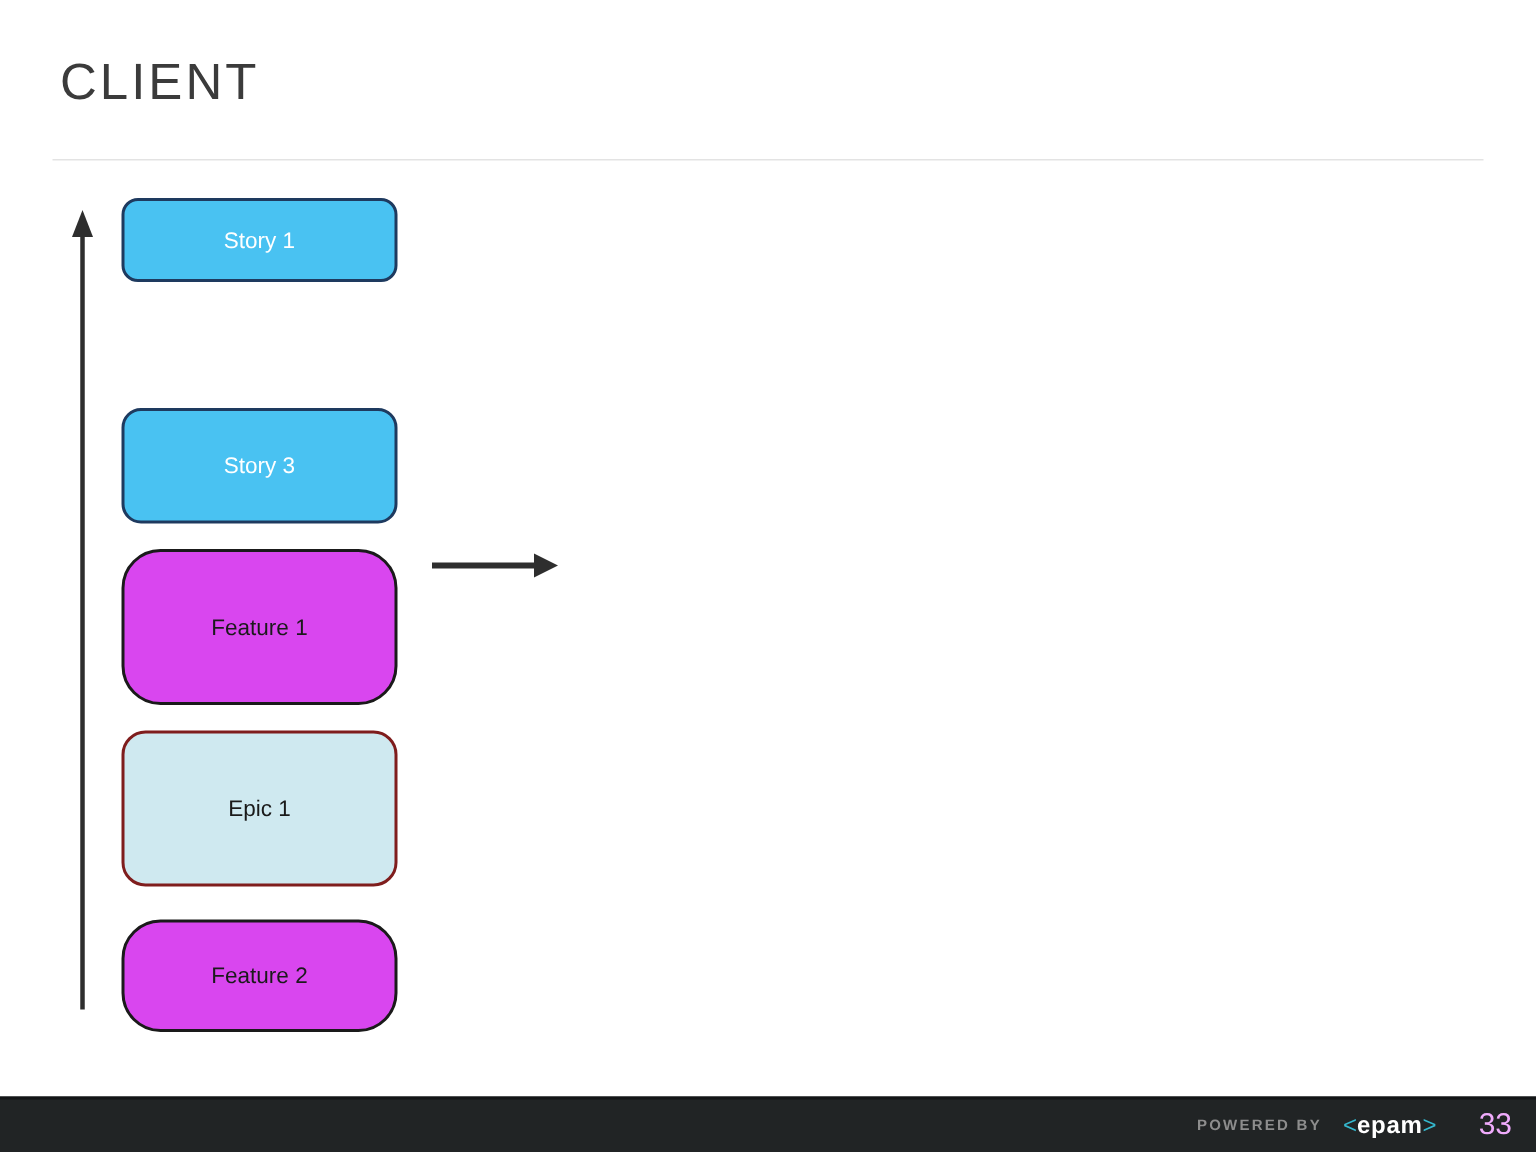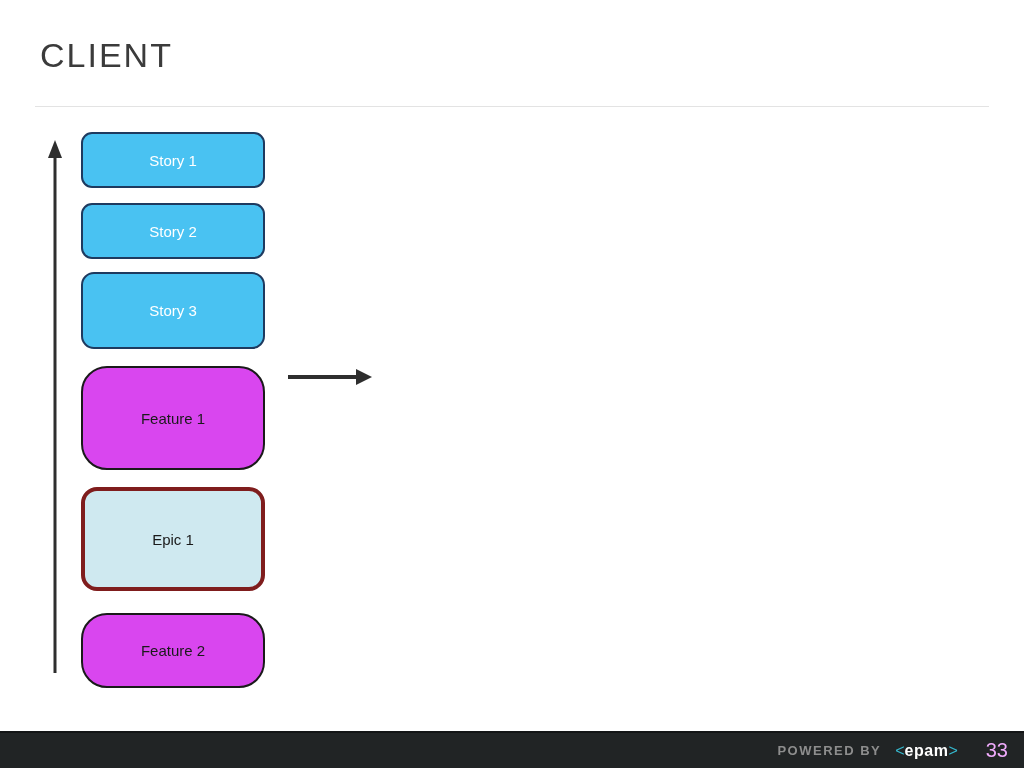"Story 2" div.box { html: <div> <span>Story 2</span> </div> -> none }
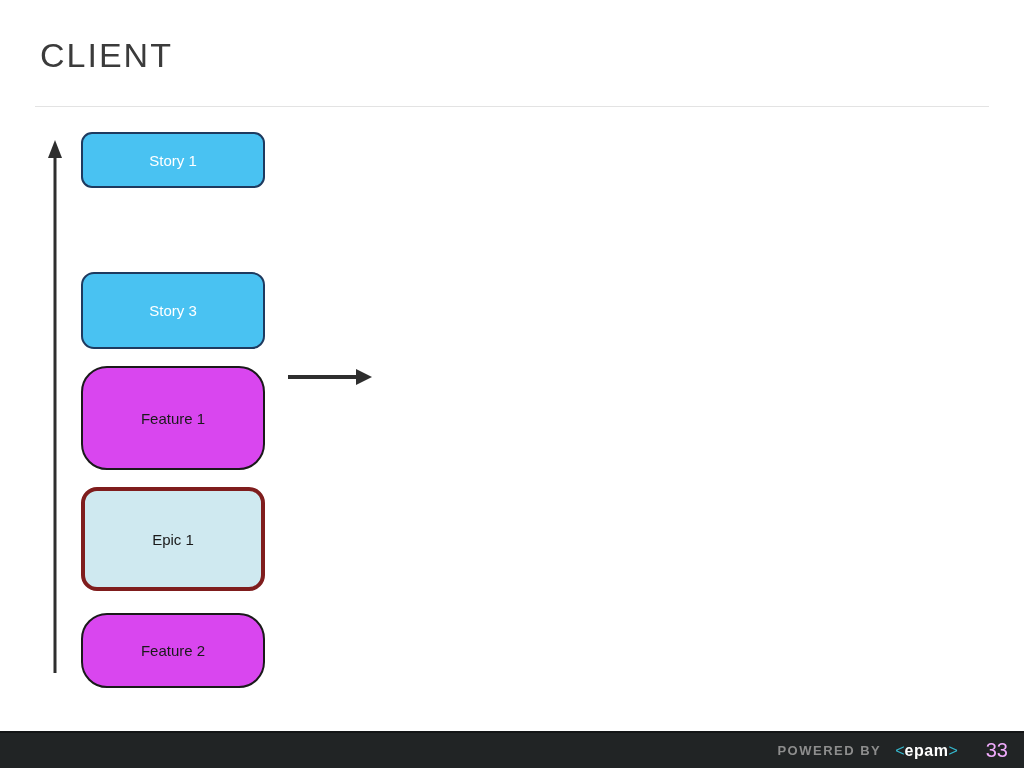"Epic 1" .box-epic { border: 4px solid #7f1d1d -> 2px solid #7f1d1d }
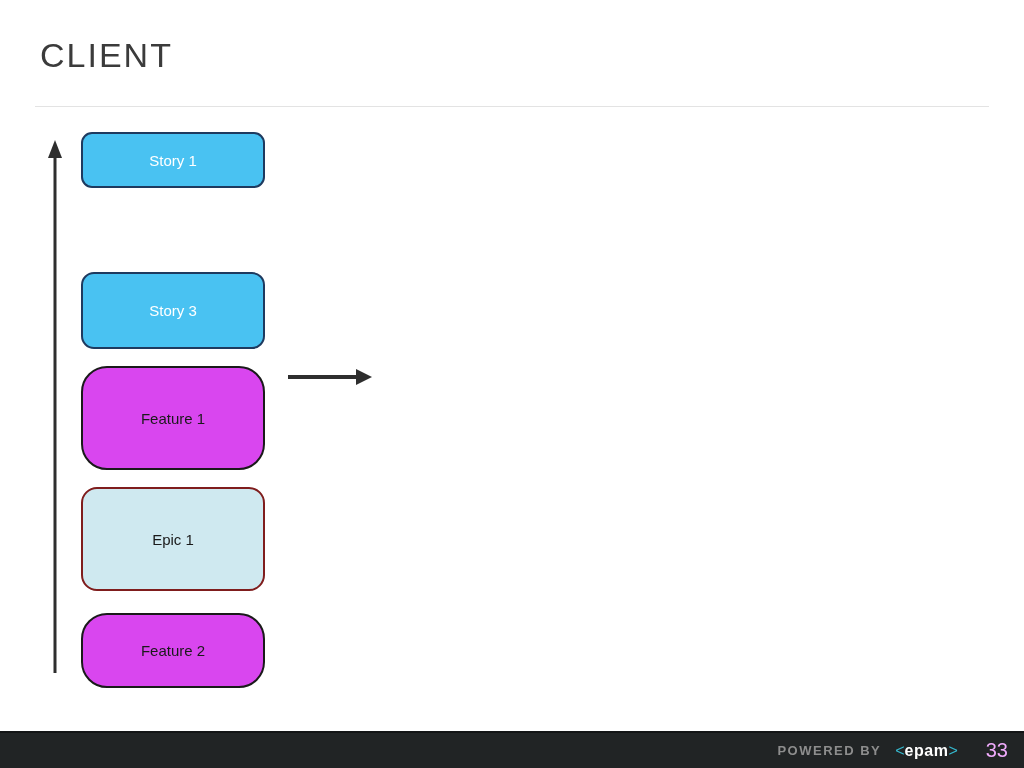"POWERED BY" .powered-by { font-size: 13px -> 10px }
